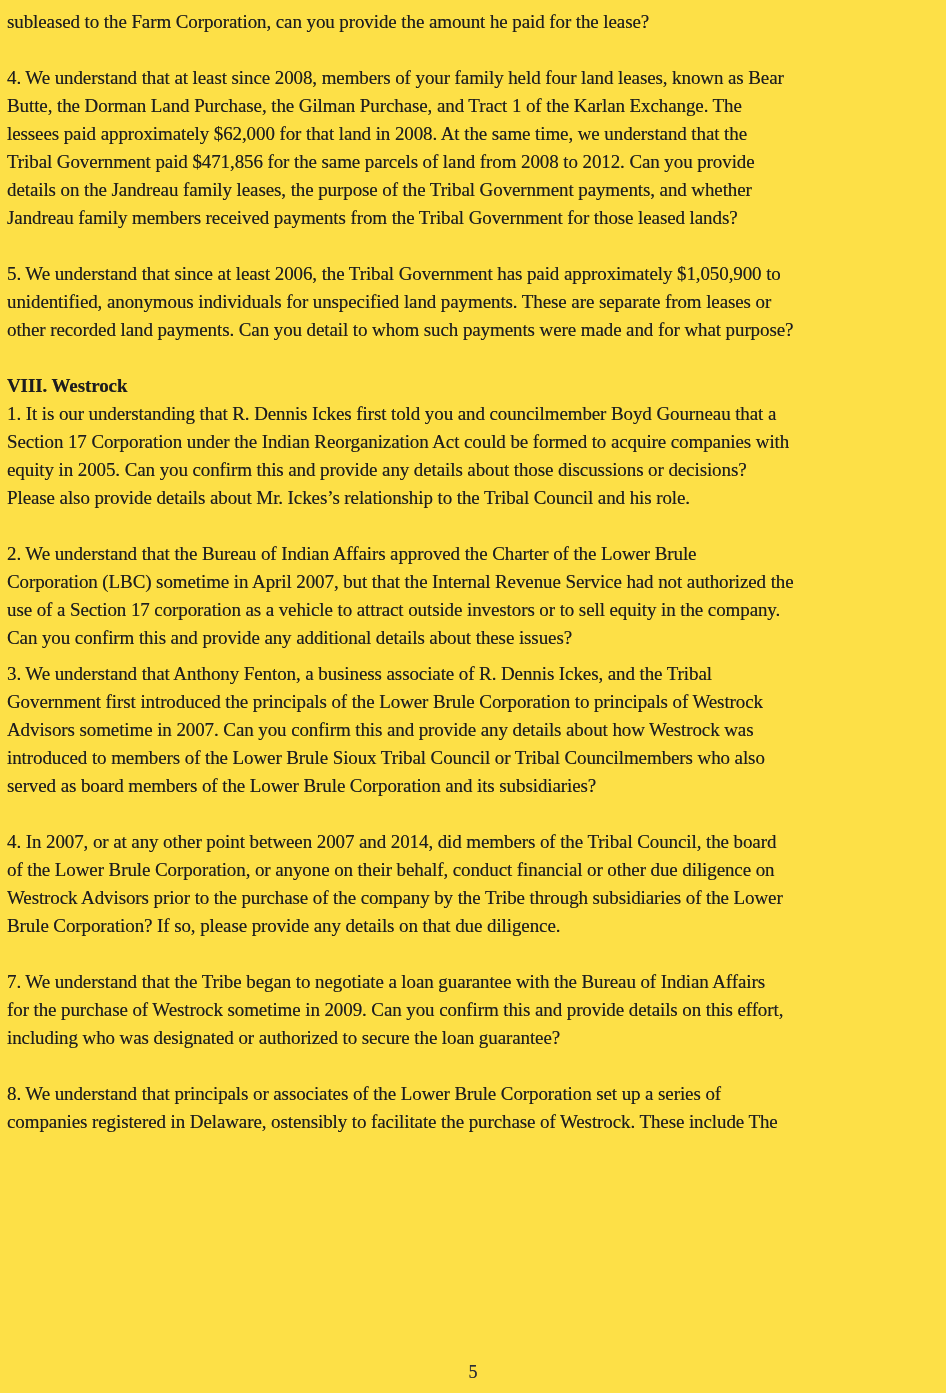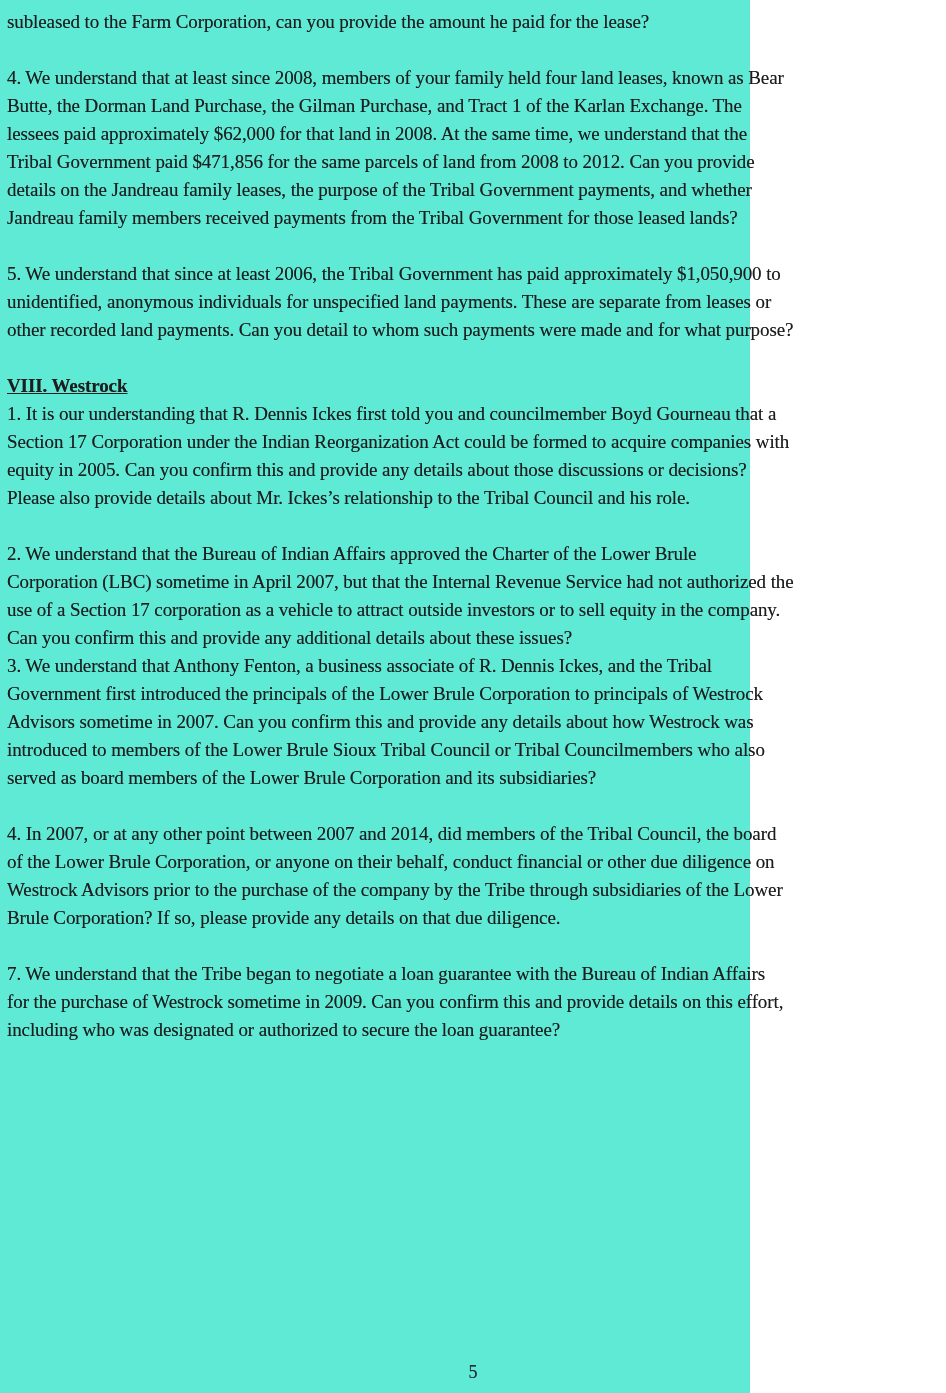"subleased to the Farm Corporation," .page { background: #5eead4 -> #fde047; width: 750px -> 946px }
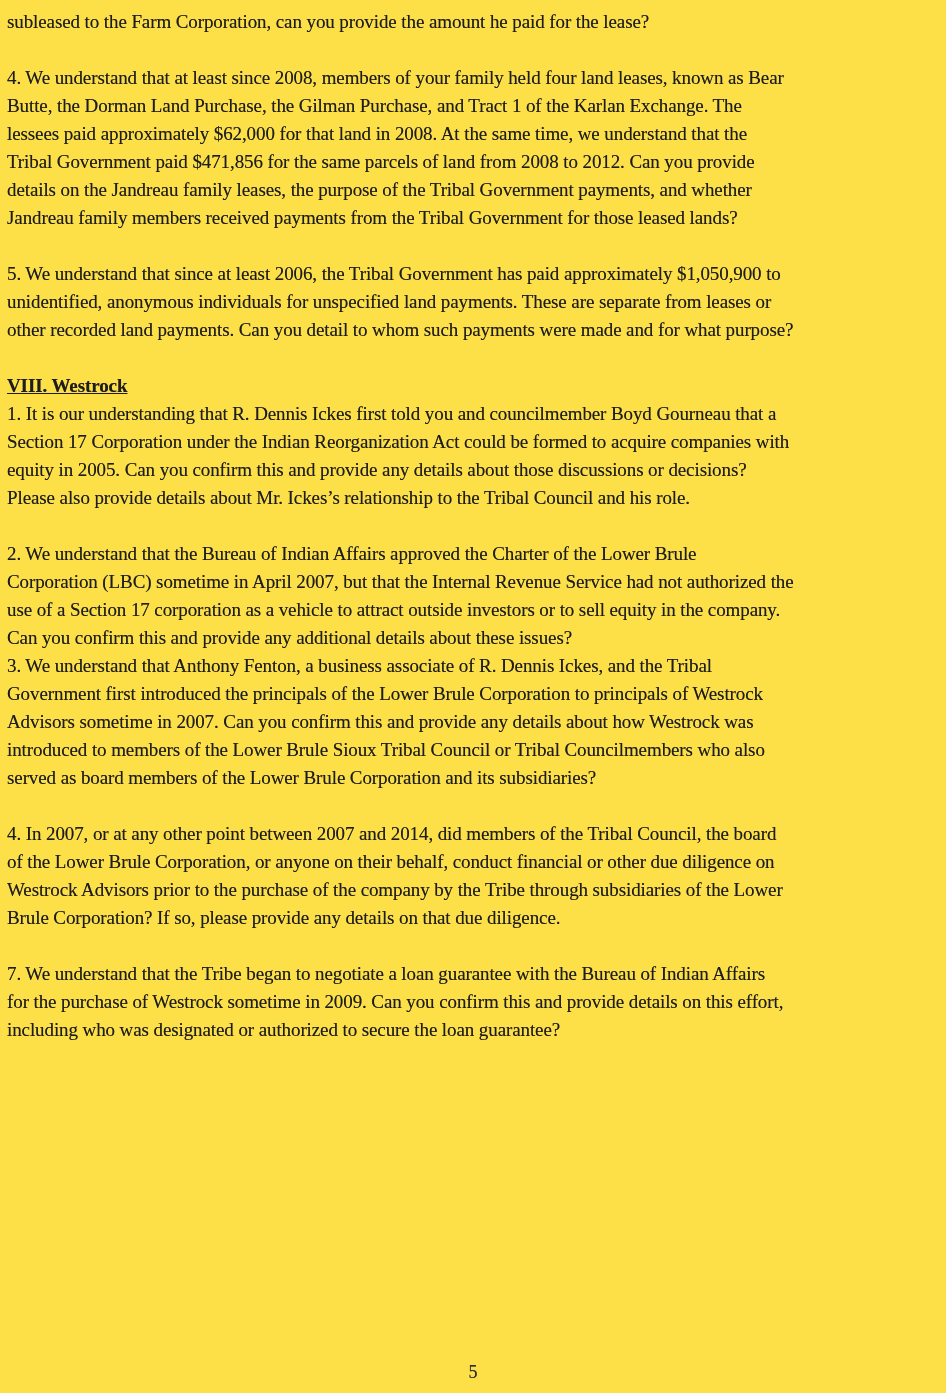"VIII. Westrock" .section-heading { text-decoration: underline -> none }
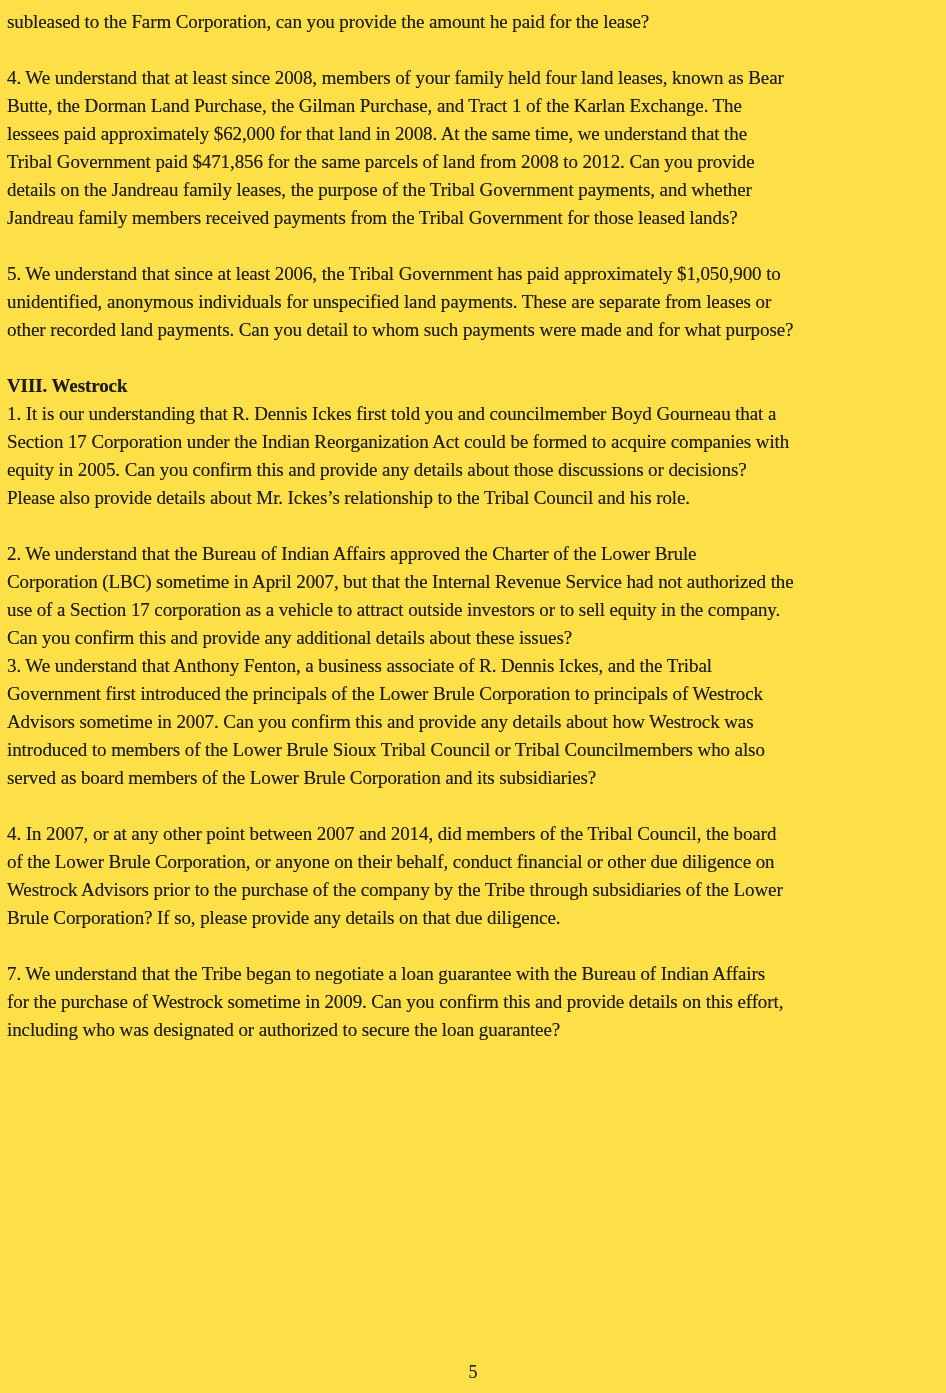"2. We understand that the" .para.no-gap { margin-bottom: 0 -> 8px }
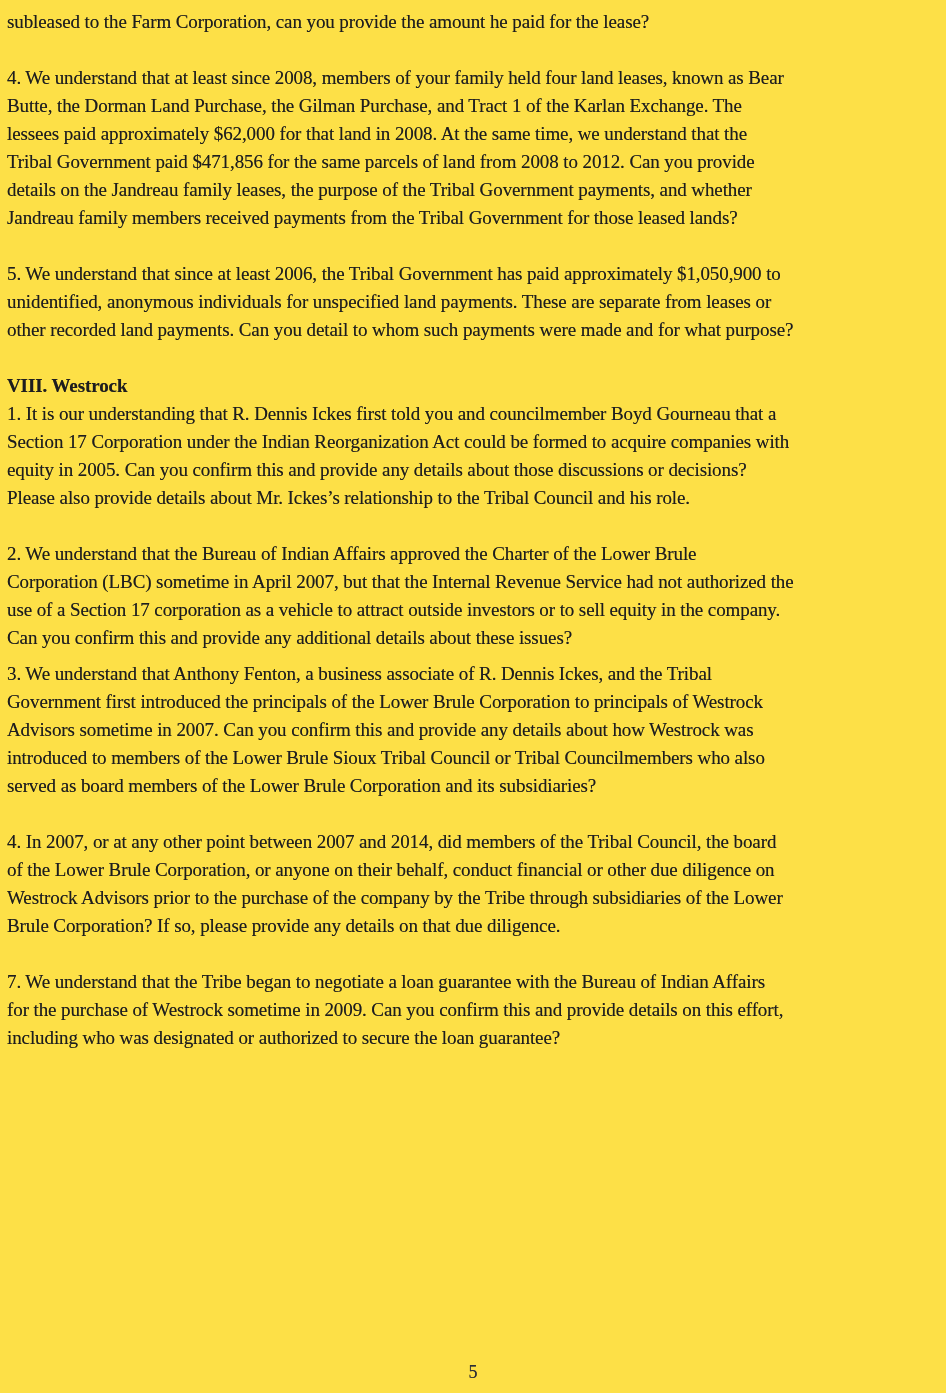"8. We understand that principals" p.para { html: none -> <p>8. We understand that principals or associates of the Lower Brule Corporation set up a series of companies registered in Delaware, ostensibly to facilitate the purchase of Westrock. These include The</p> }
